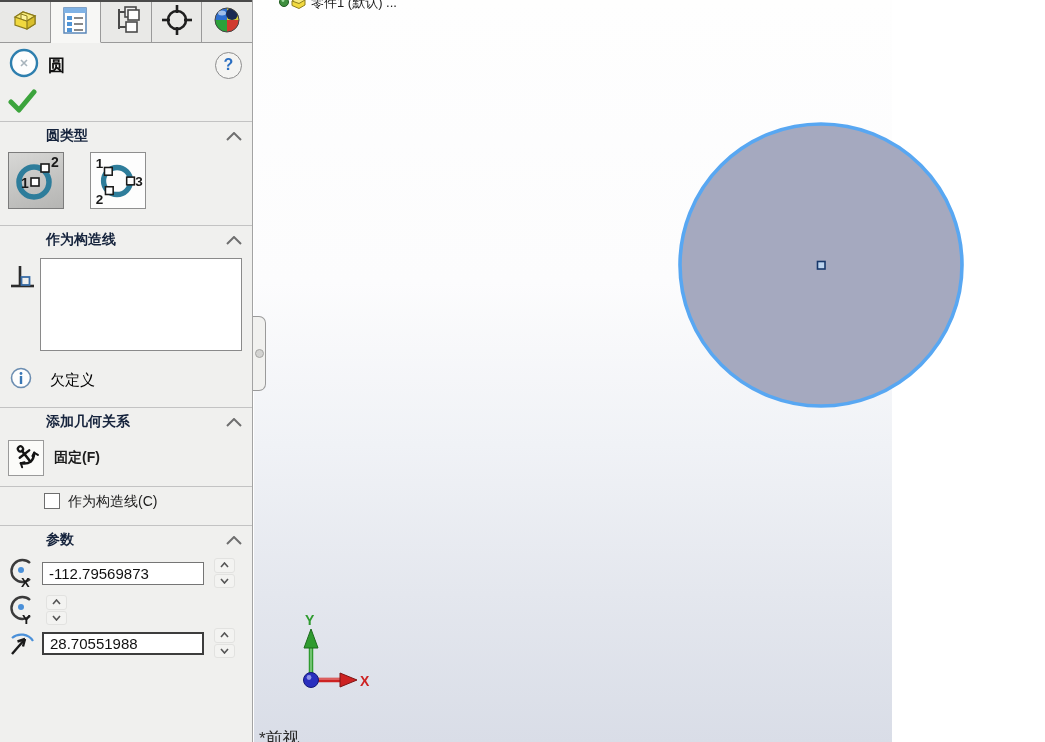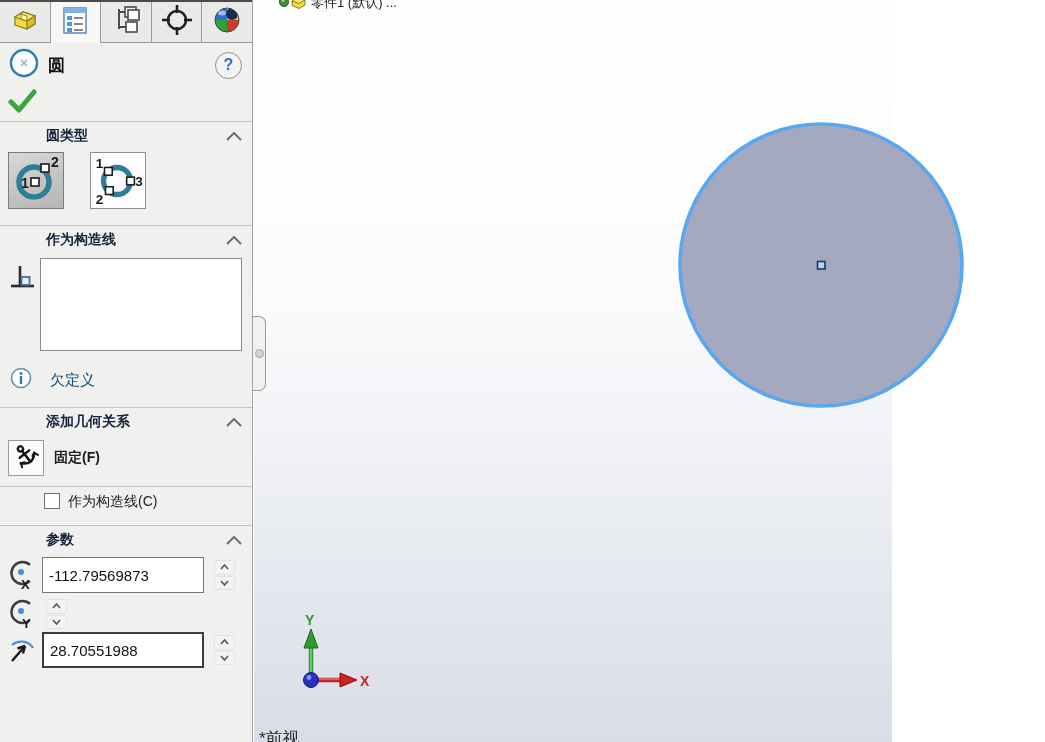"欠定义" .status-text { color: #0c4a6e -> #000000 }
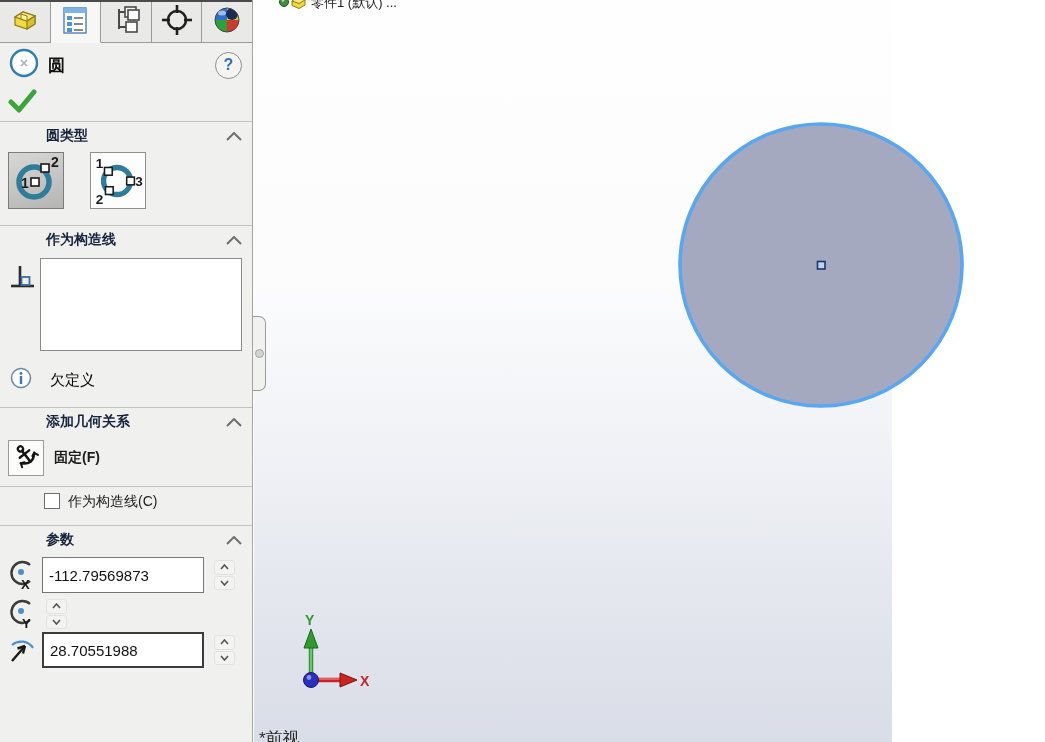"-112.79569873" .param-input { height: 36px -> 23px }
